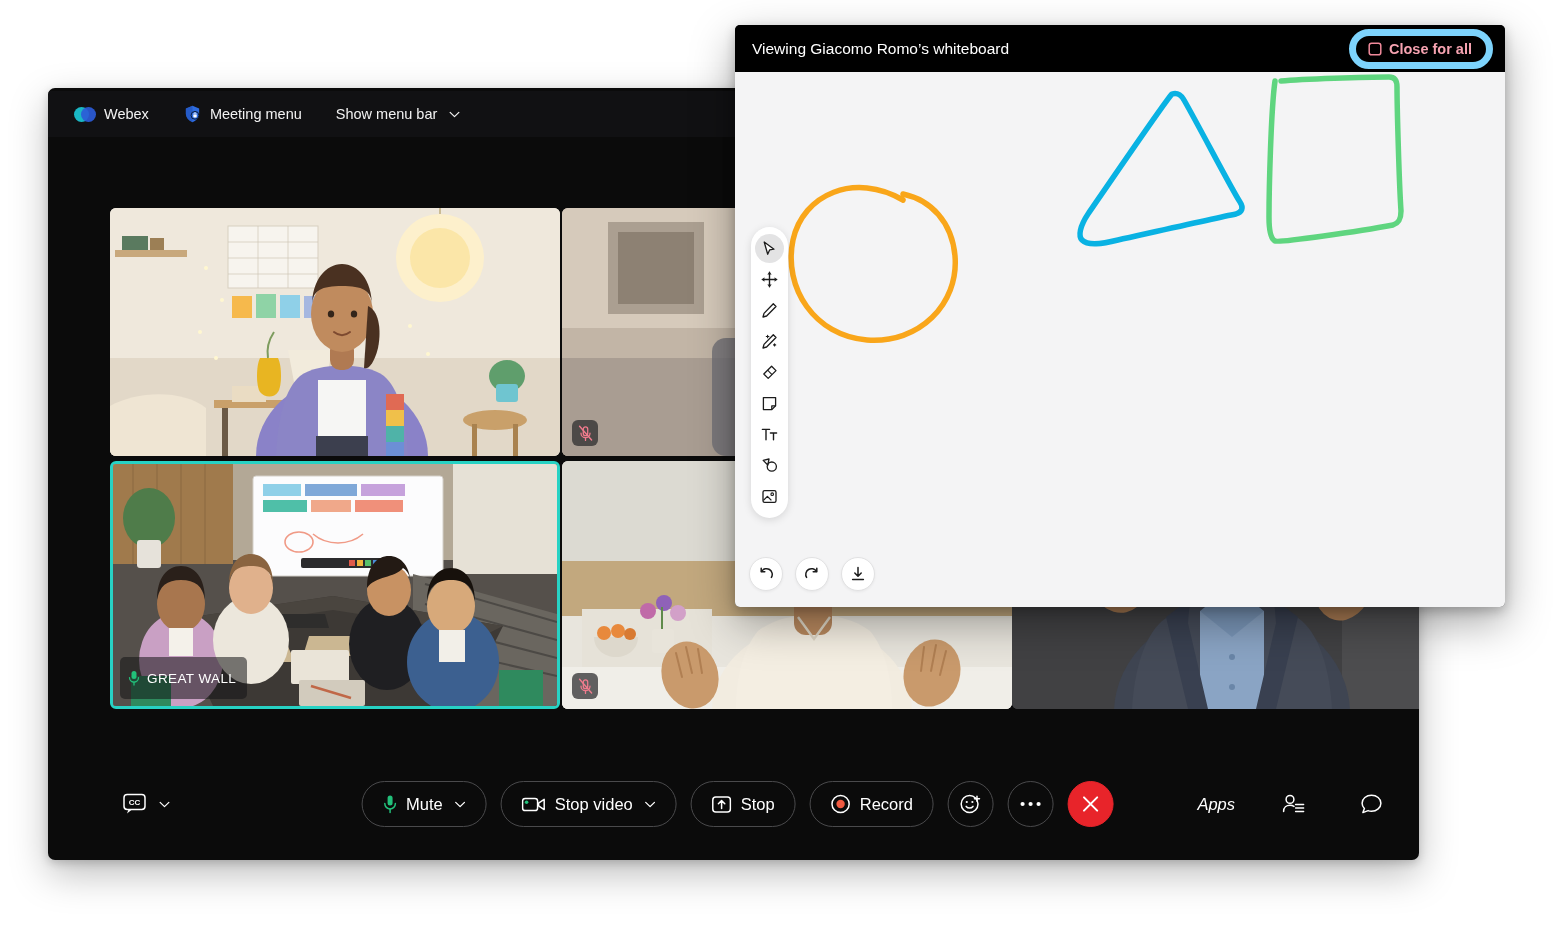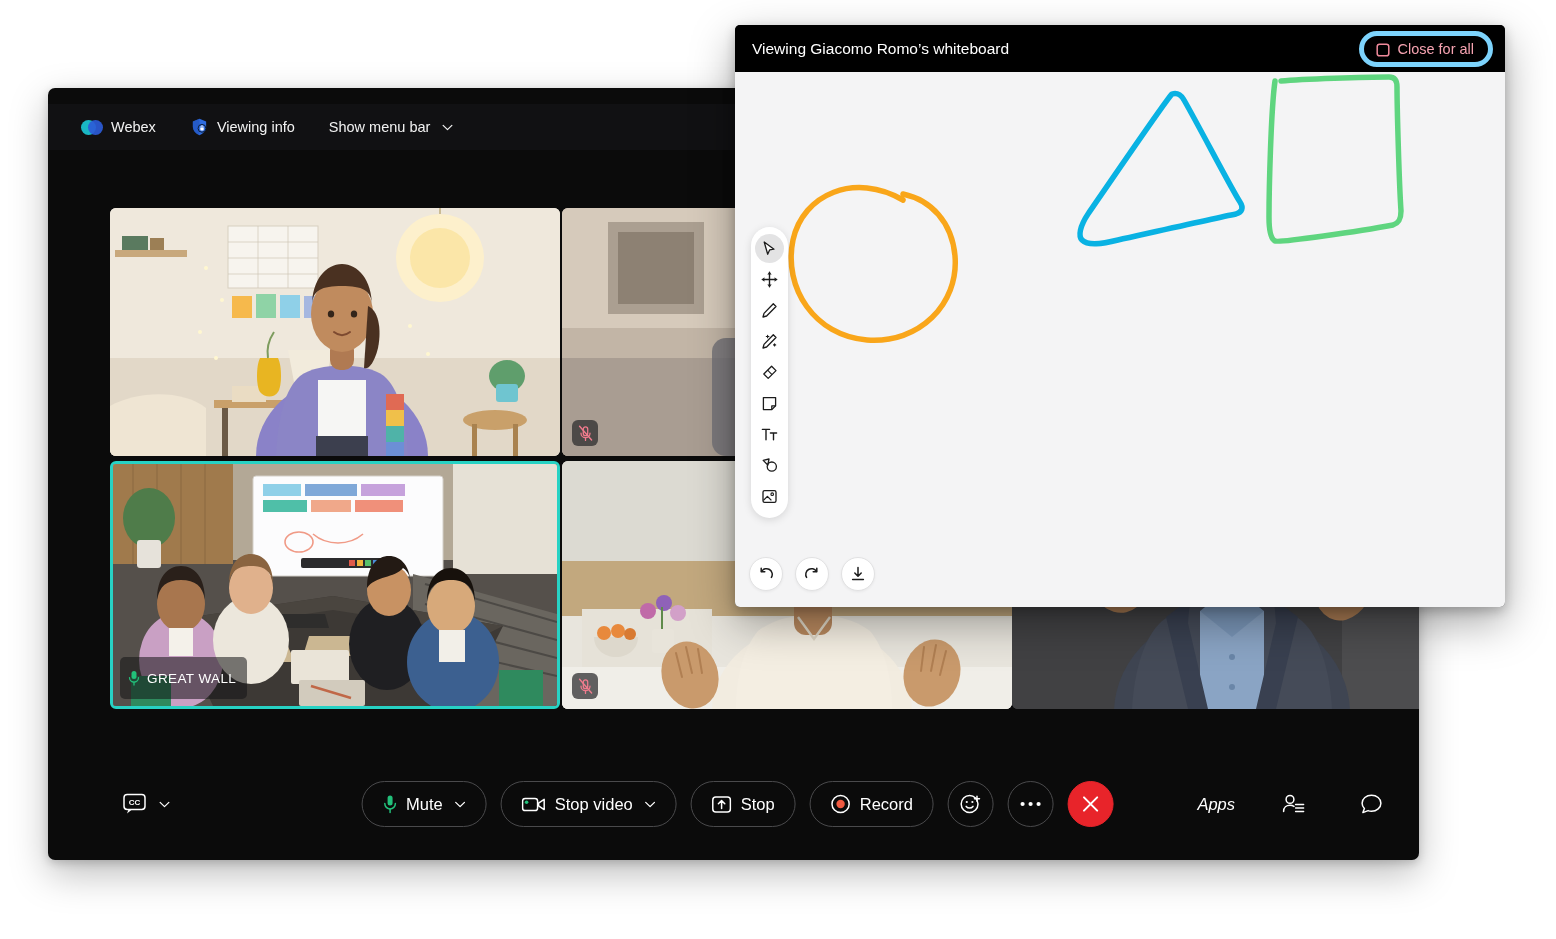"Close for all" .wb-close { align-items: flex-end -> center; border: 5px solid #7dd3fc -> 7px solid #7dd3fc; font-weight: none -> bold }
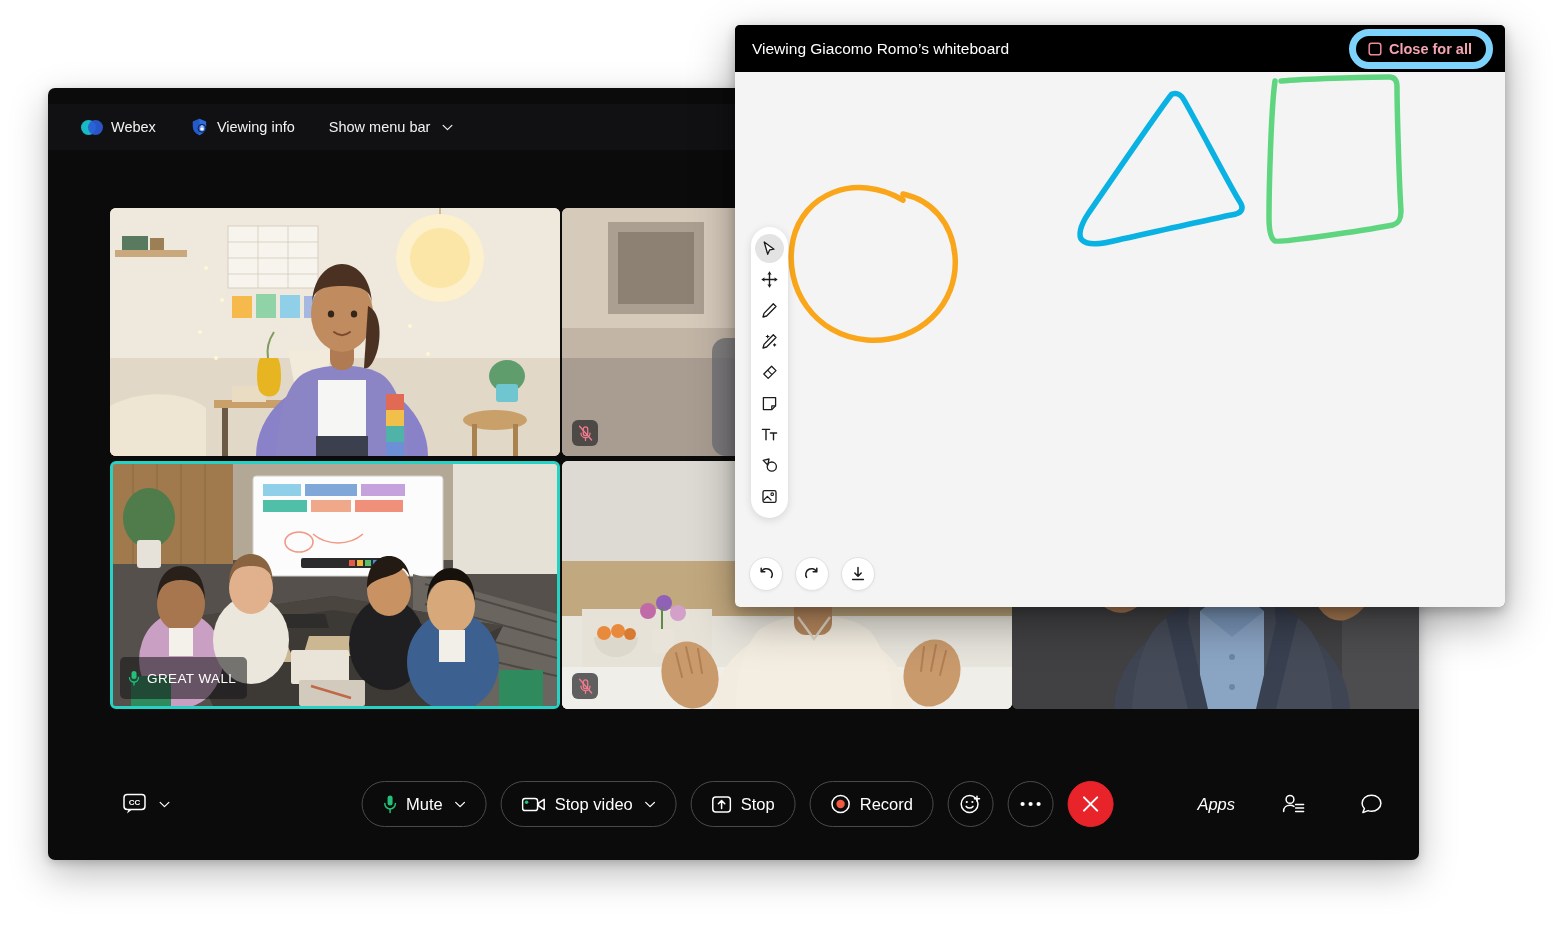"Webex" .topbar { padding-left: 31px -> 24px; top: 16px -> 3px }
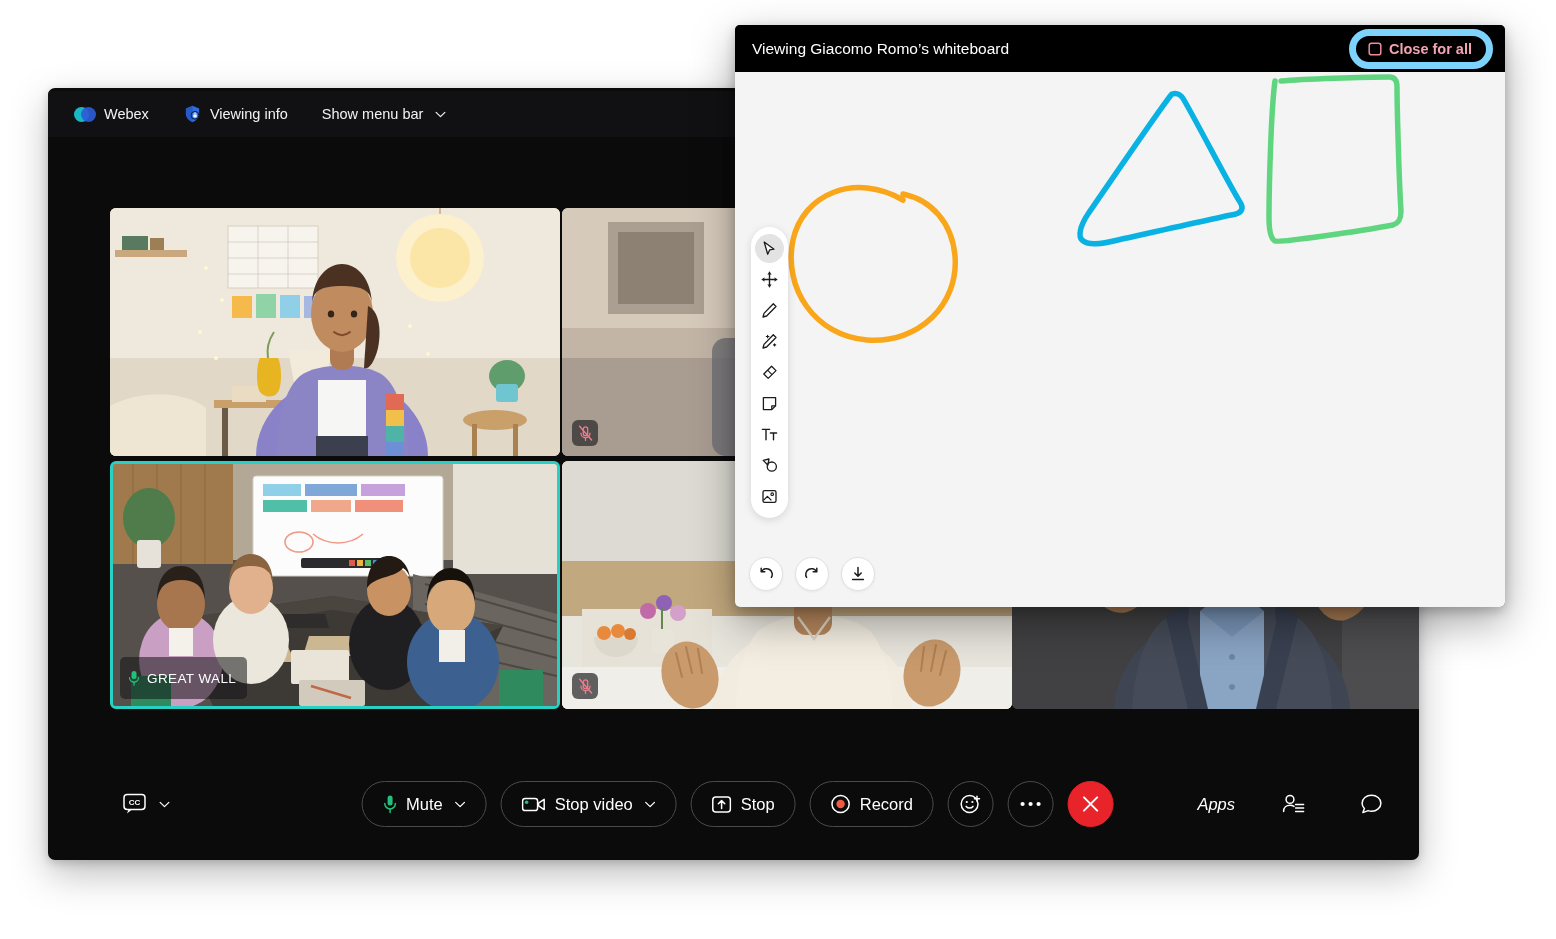"Viewing info" span { text: Viewing info -> Meeting menu }
